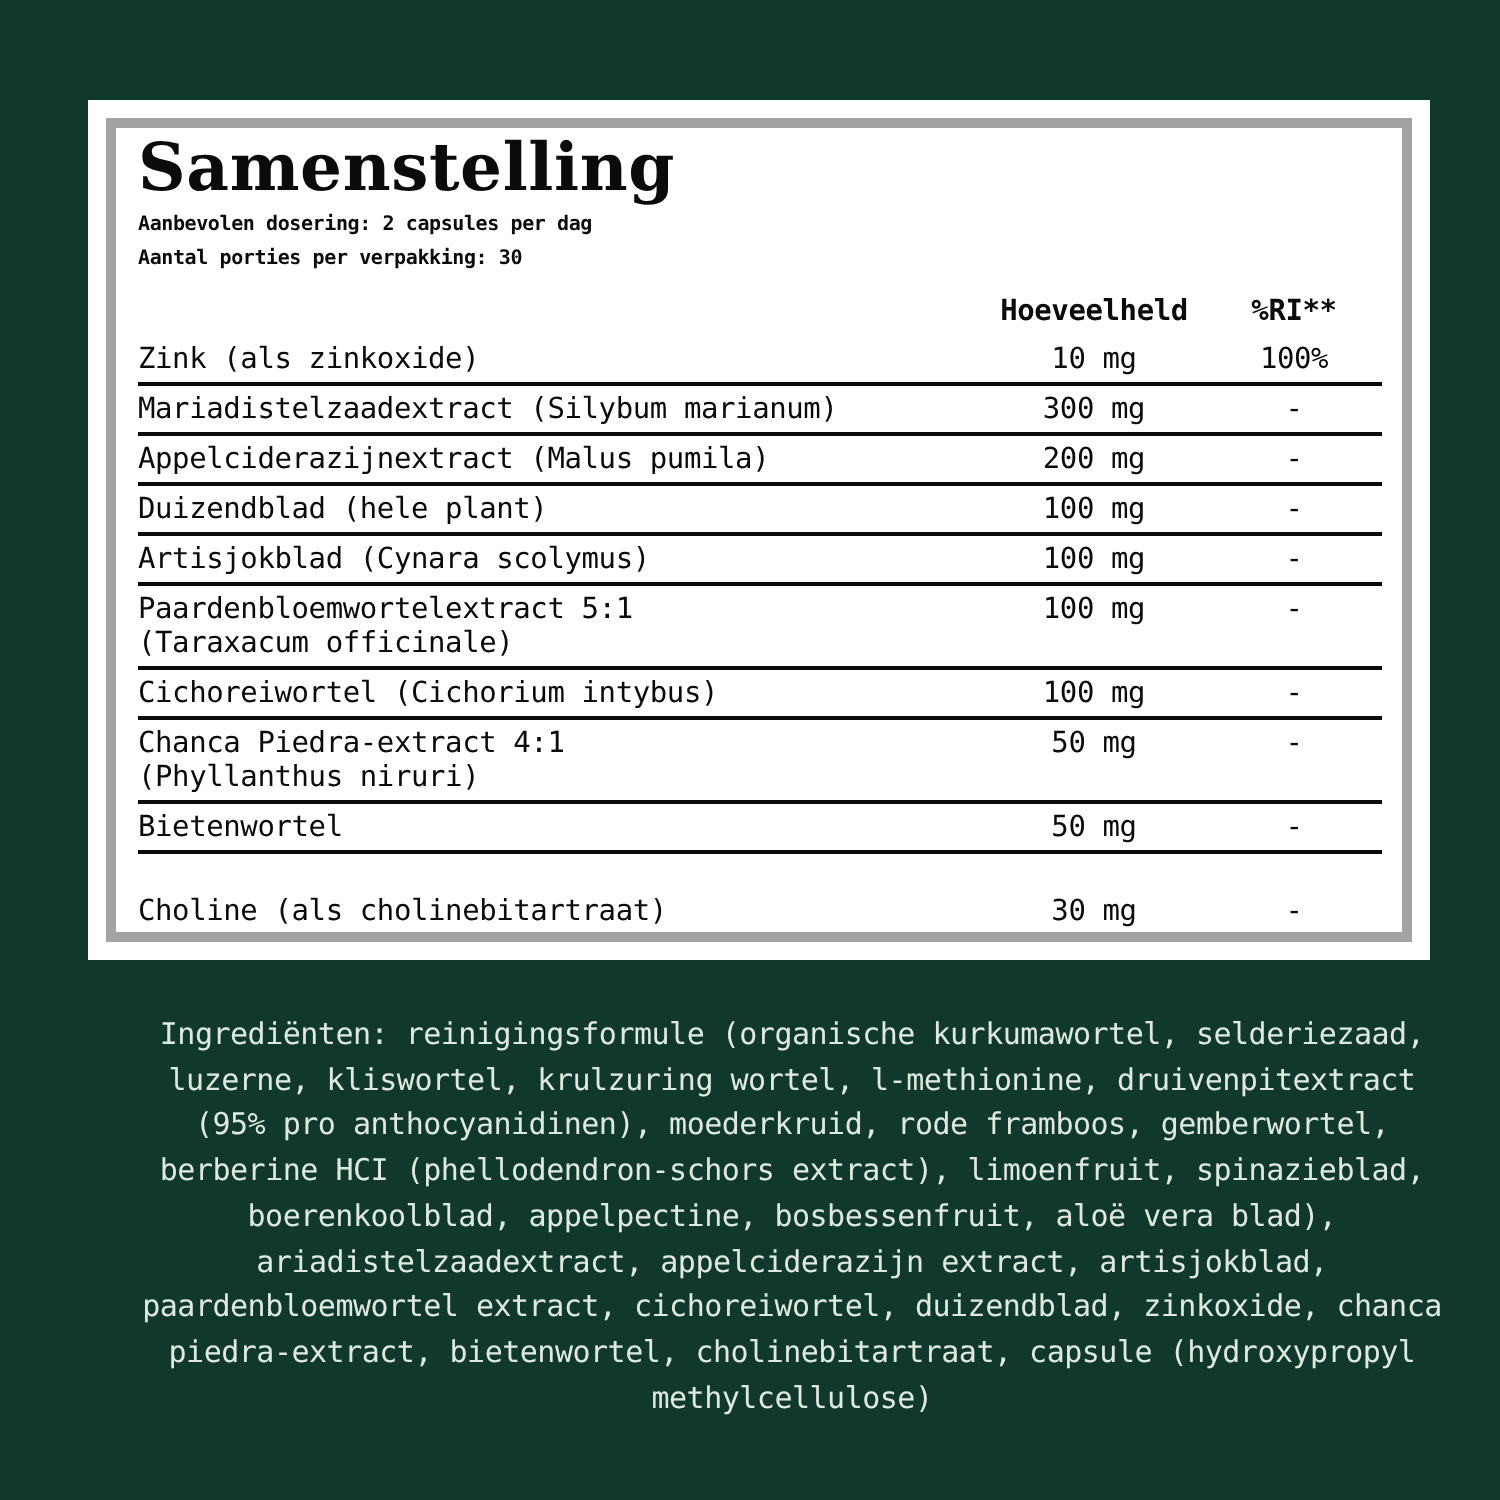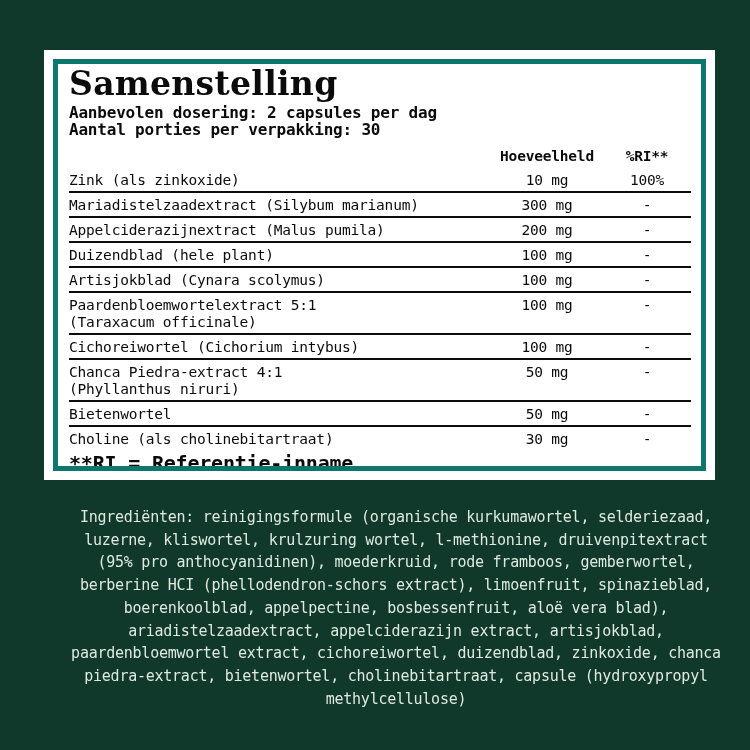"Samenstelling" .panel-border { border: 5px solid #0f766e -> 5px solid #a3a3a3 }
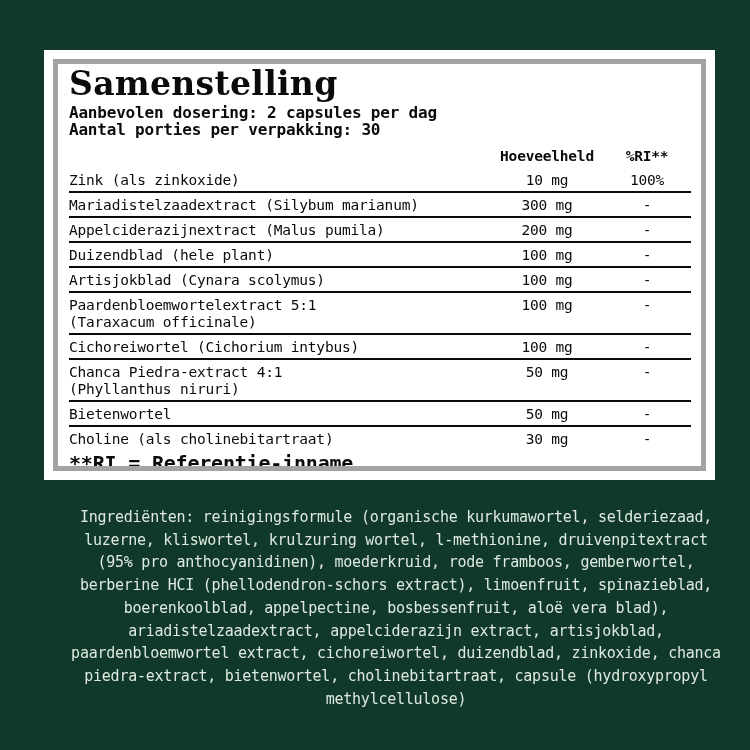"Aanbevolen dosering: 2 capsules per" .dosing { font-size: 16px -> 10px }
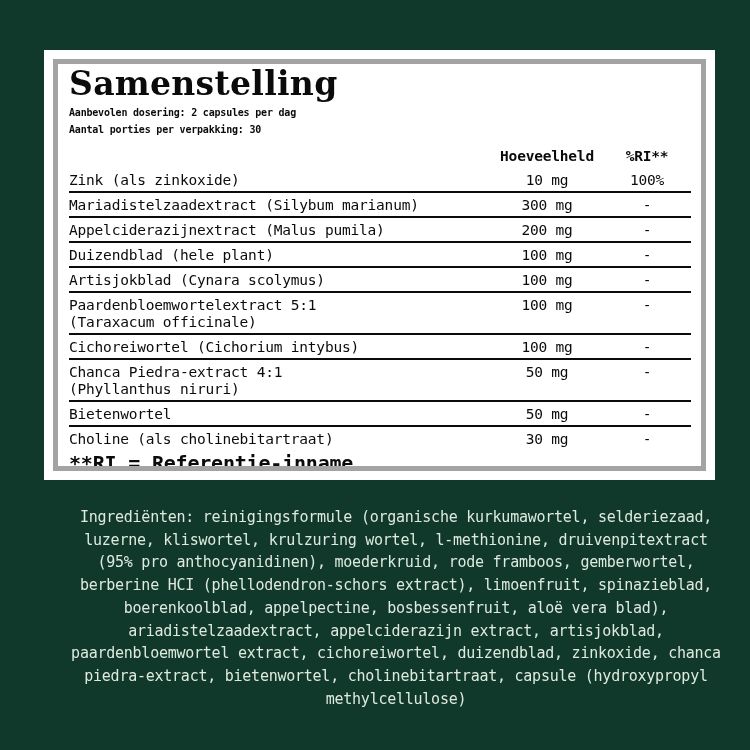"Choline (als cholinebitartraat)" #rows .row:last-child { margin-top: none -> 17px }
